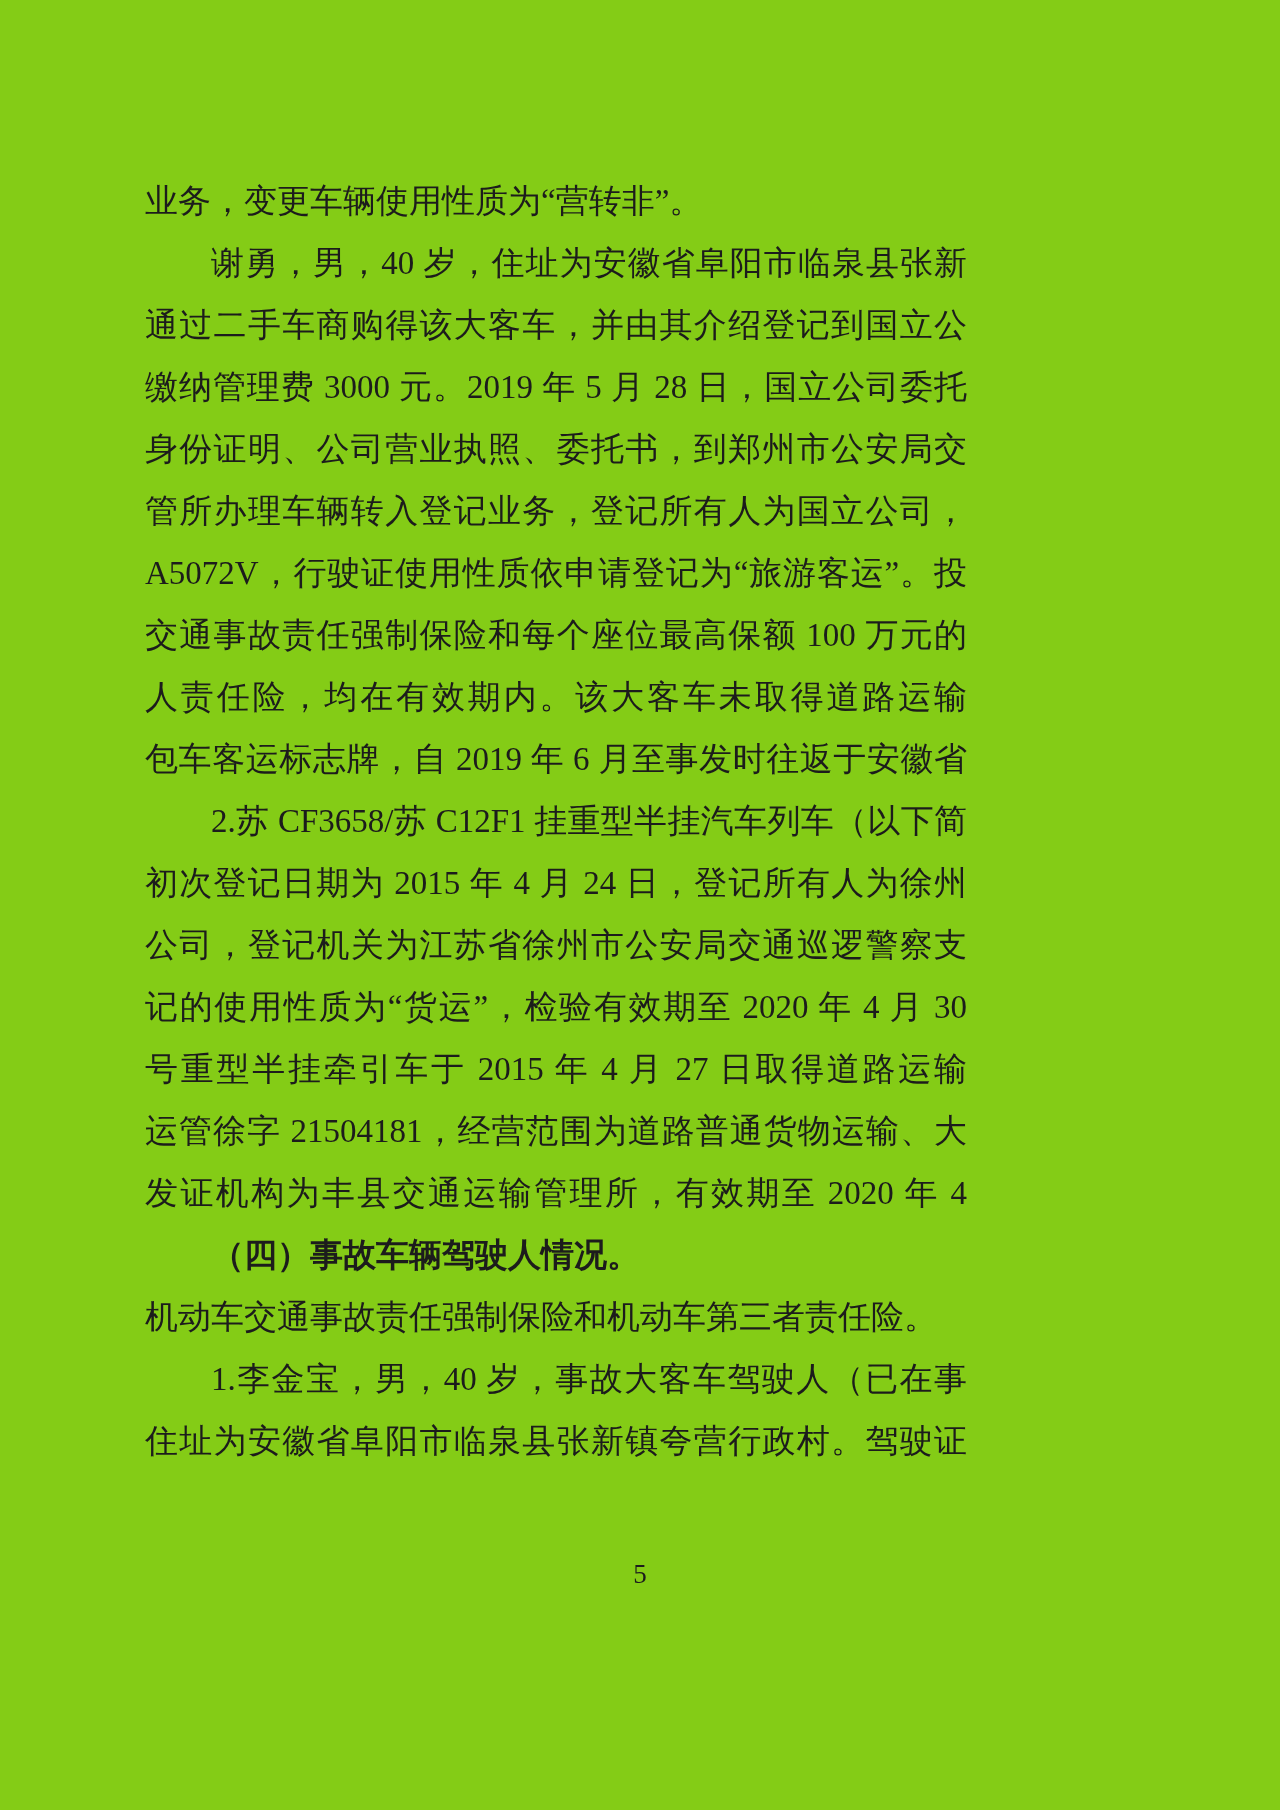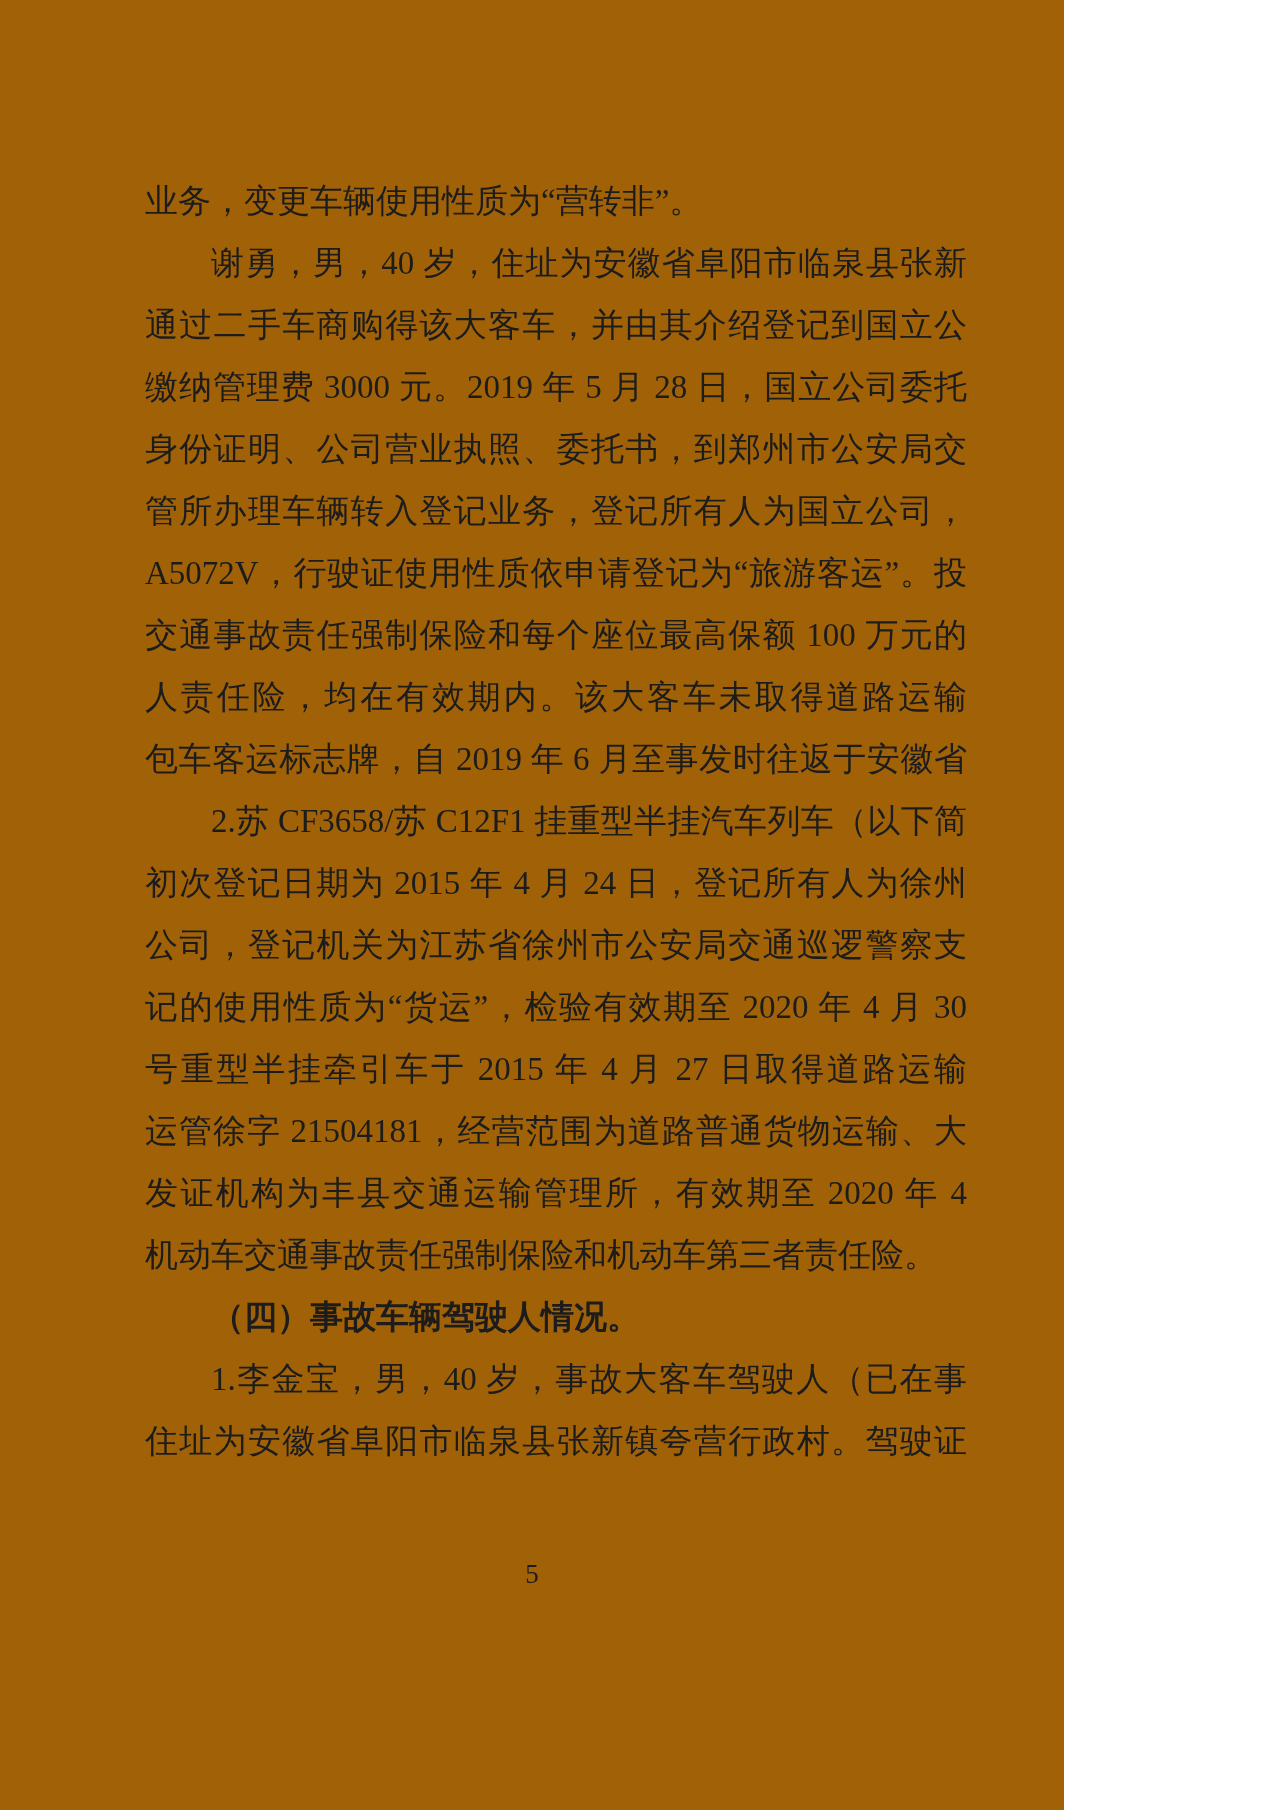"业务，变更车辆使用性质为“营转非”。" .page { background: #a16207 -> #84cc16; width: 1064px -> 1280px }
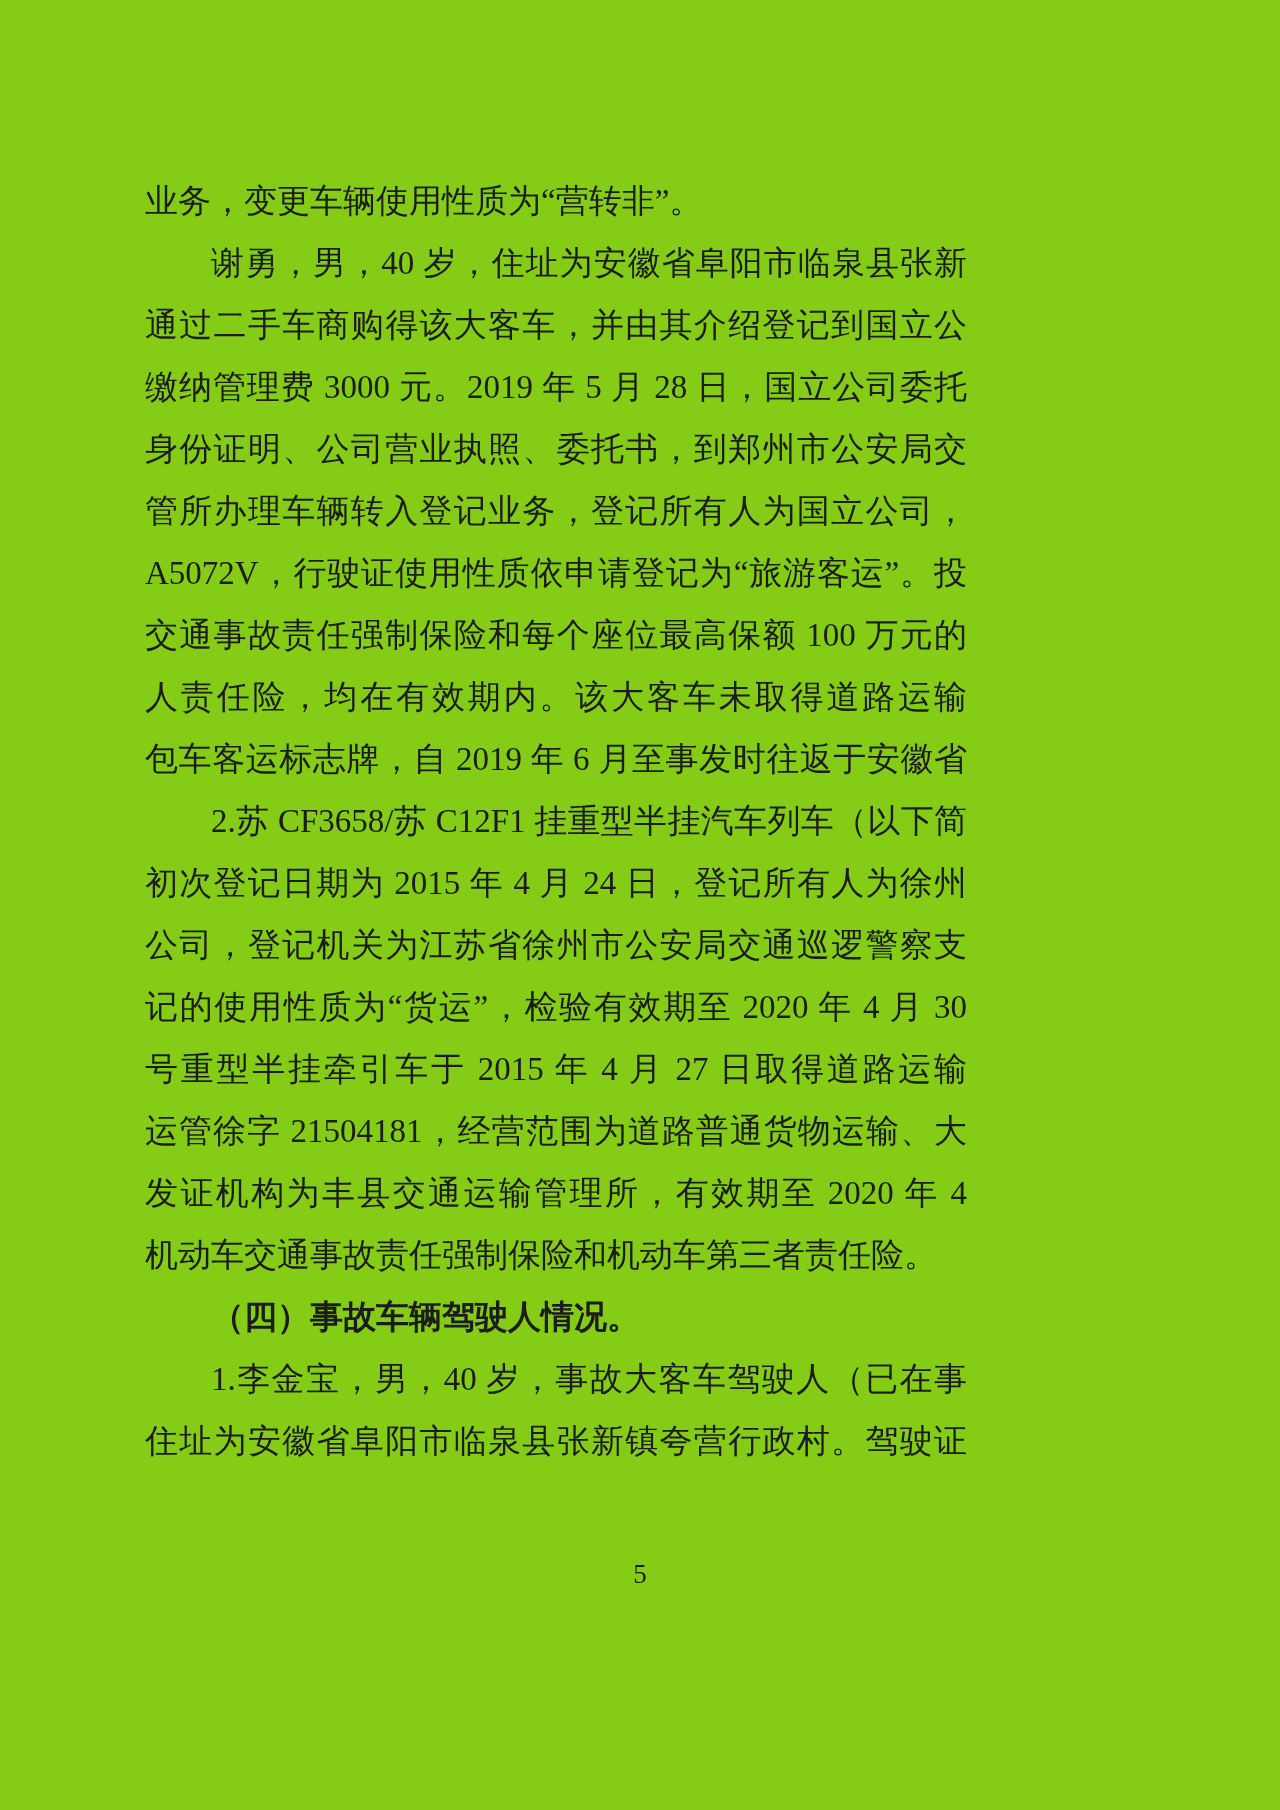"机动车交通事故责任强制保险和机动车第三者责任险。" div.line { order: before "（四）事故车辆驾驶人情况。" -> after "（四）事故车辆驾驶人情况。" }
